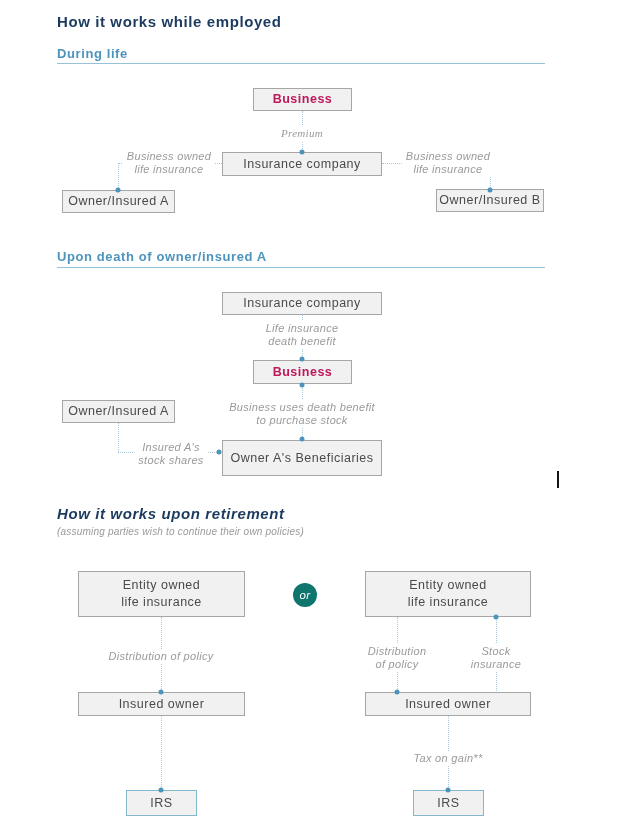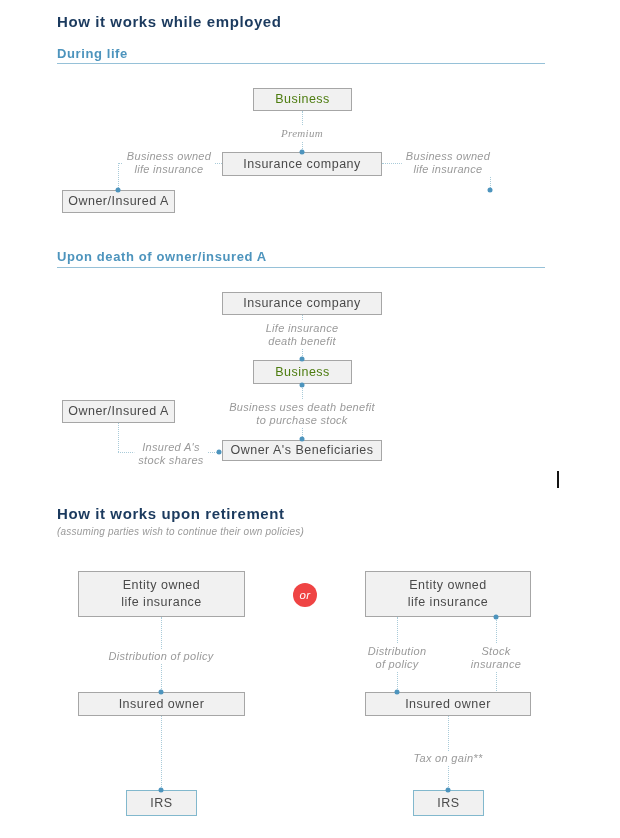"Business" .box.accent { color: #4d7c0f -> #be185d; font-weight: normal -> bold }
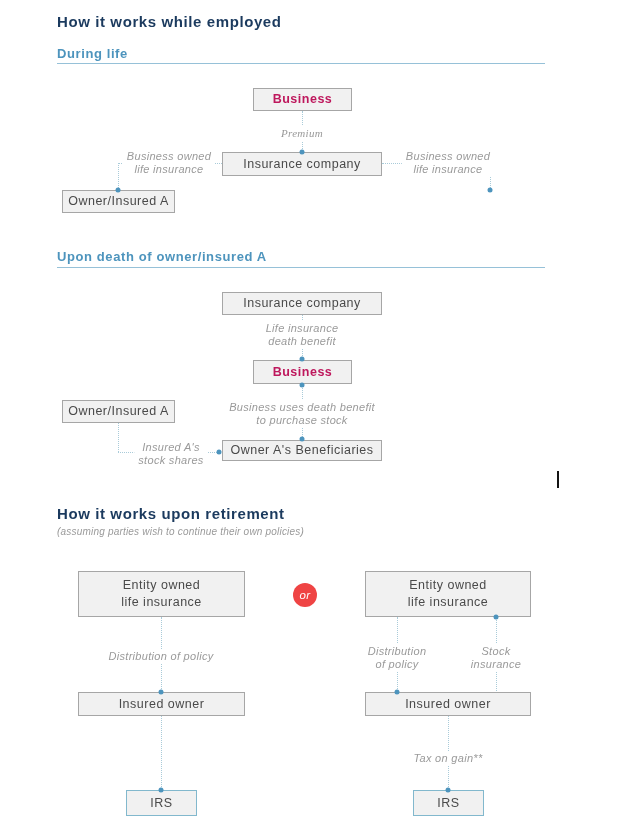"Owner/Insured B" div.box { html: none -> <div>Owner/Insured B</div> }
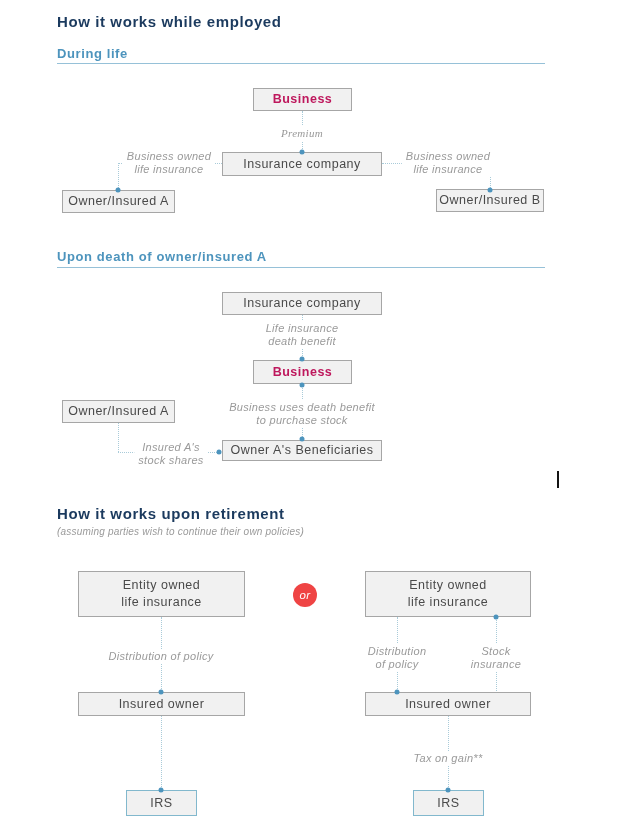"Owner A's Beneficiaries" div.box { height: 21px -> 36px }
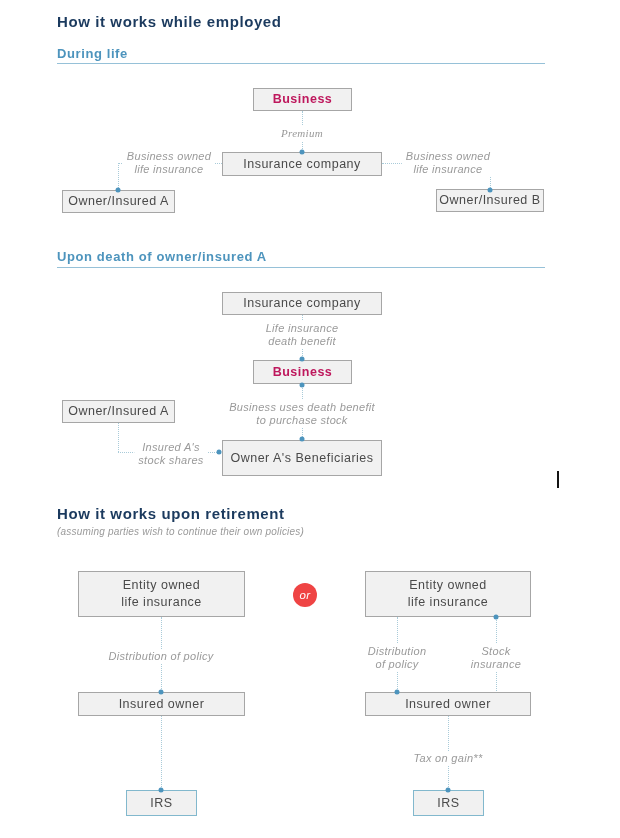"How it works upon retirement" div.h1 { font-style: none -> italic }
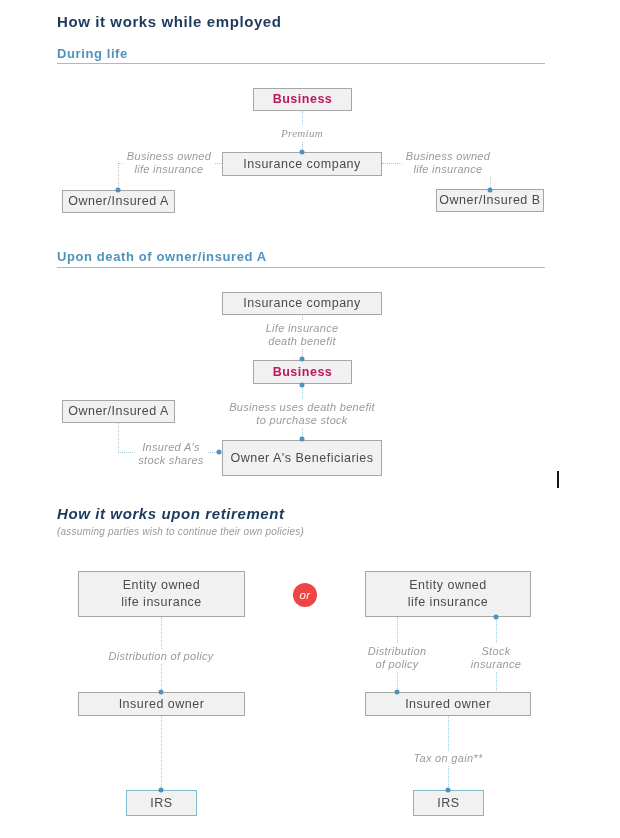"or" .or-circle { background: #ef4444 -> #0f766e }
